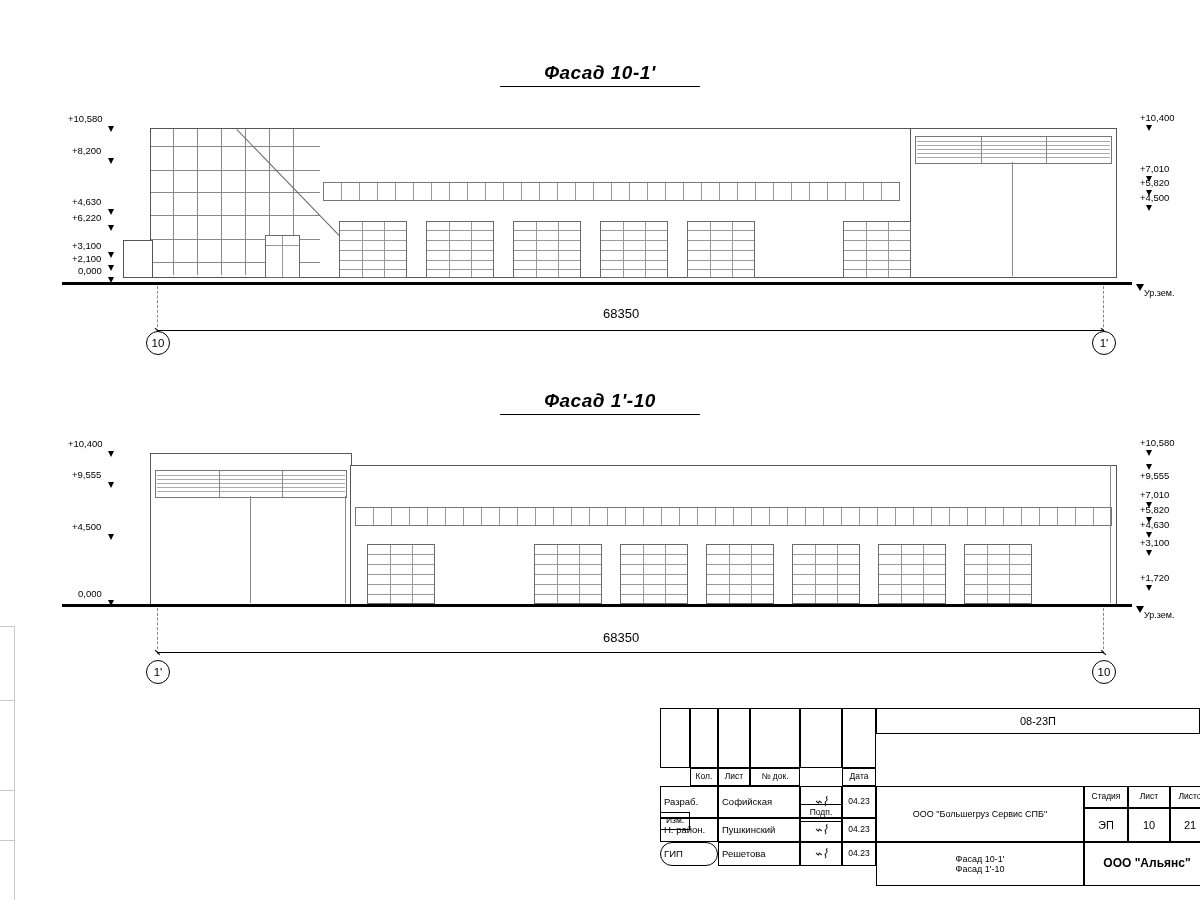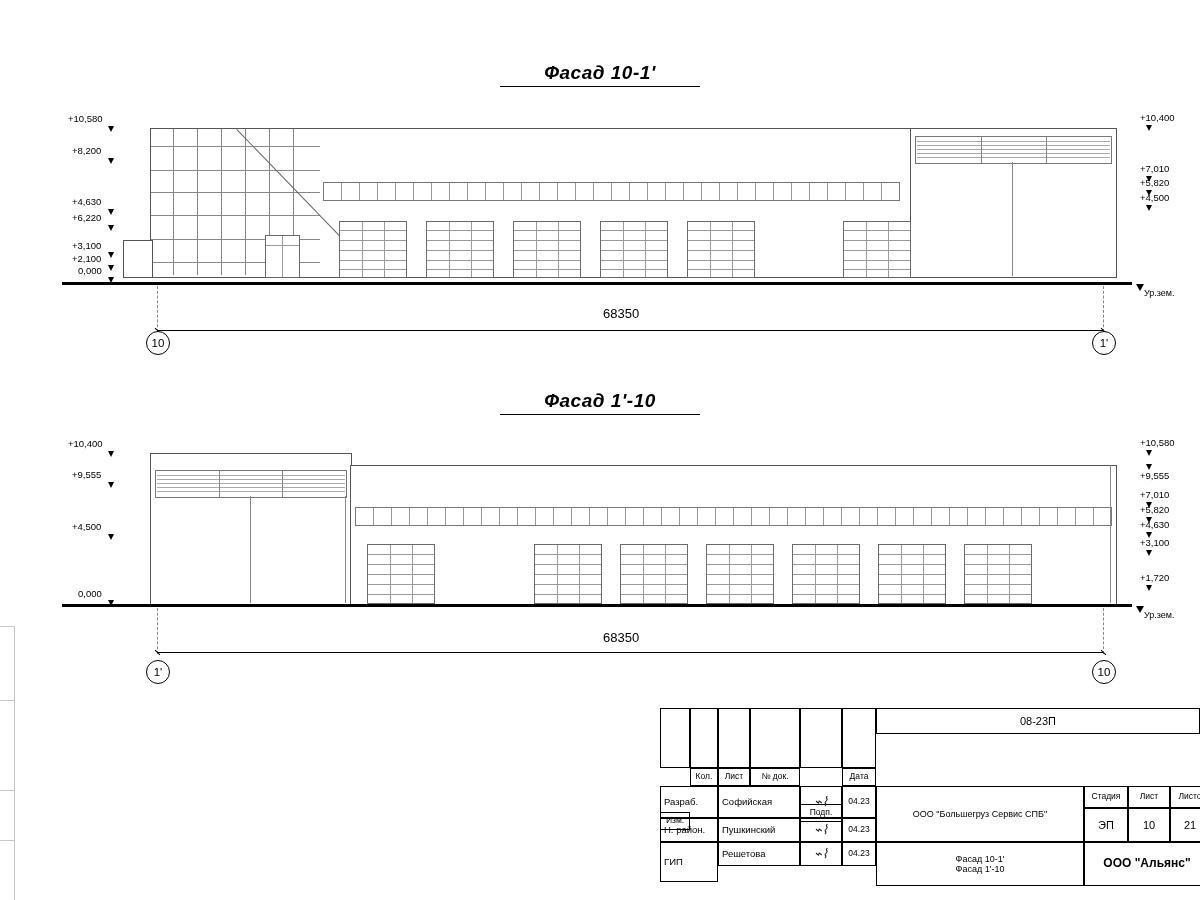"ГИП" div.cell { border-radius: none -> 12px; height: 40px -> 24px }
